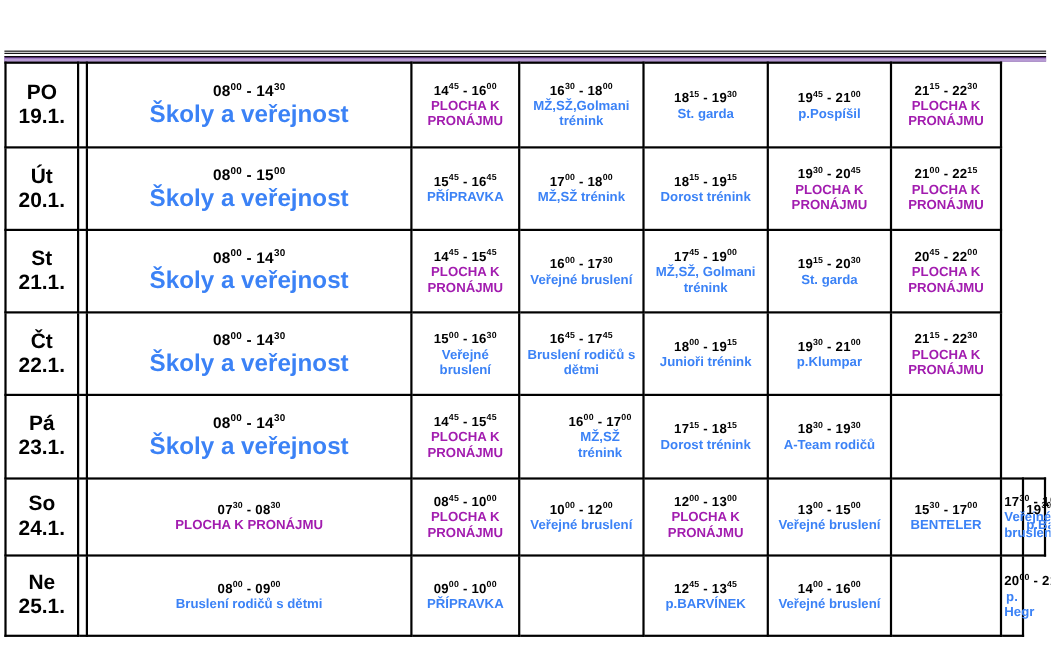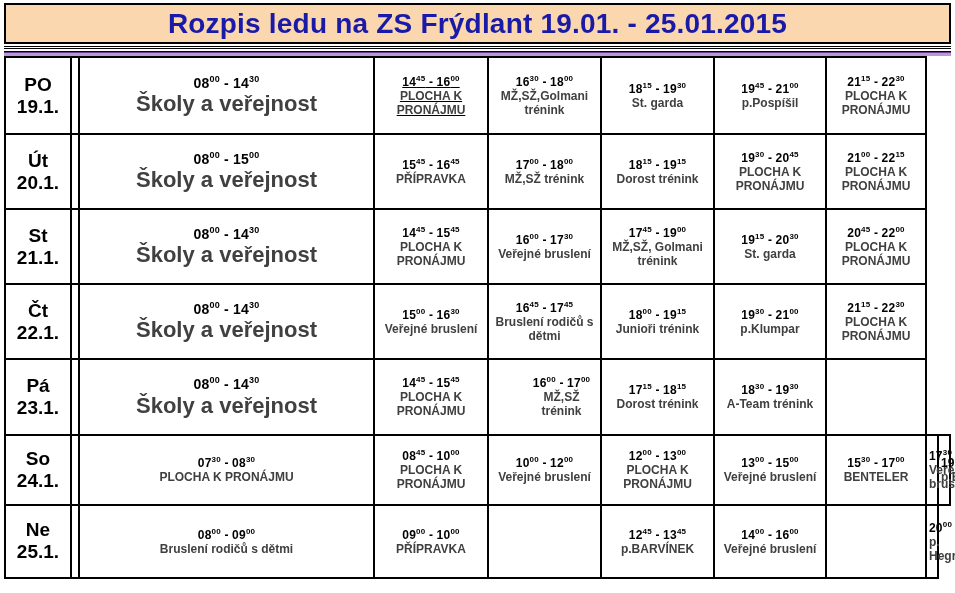"Rozpis ledu na ZS Frýdlant" div.title-bar { html: <div> <div>Rozpis ledu na ZS Frýdlant 19.01. - 25.01.2015</div> </div> -> none }
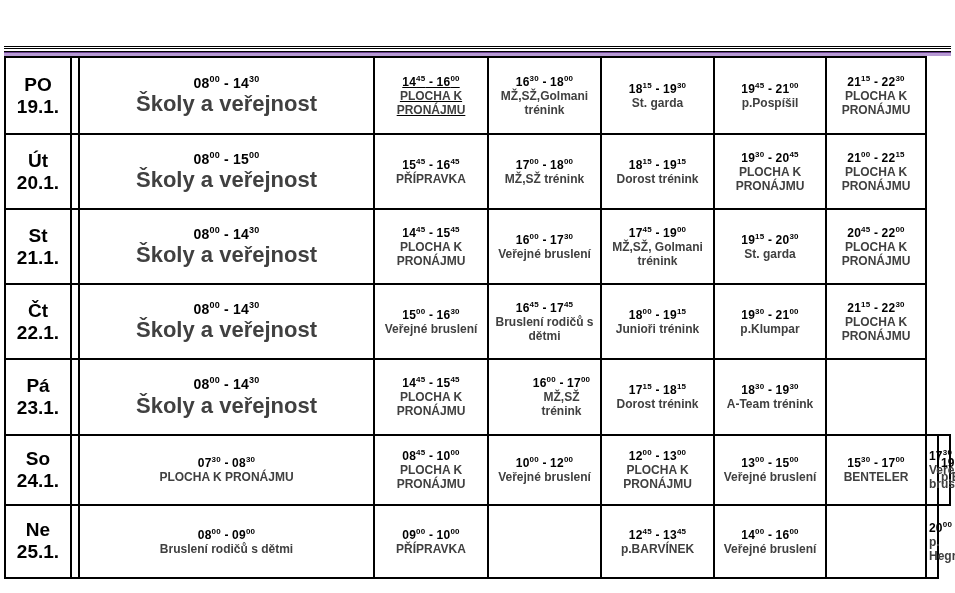"1445 - 1600" td.slot { text-decoration: underline -> none; width: 114px -> 98px }
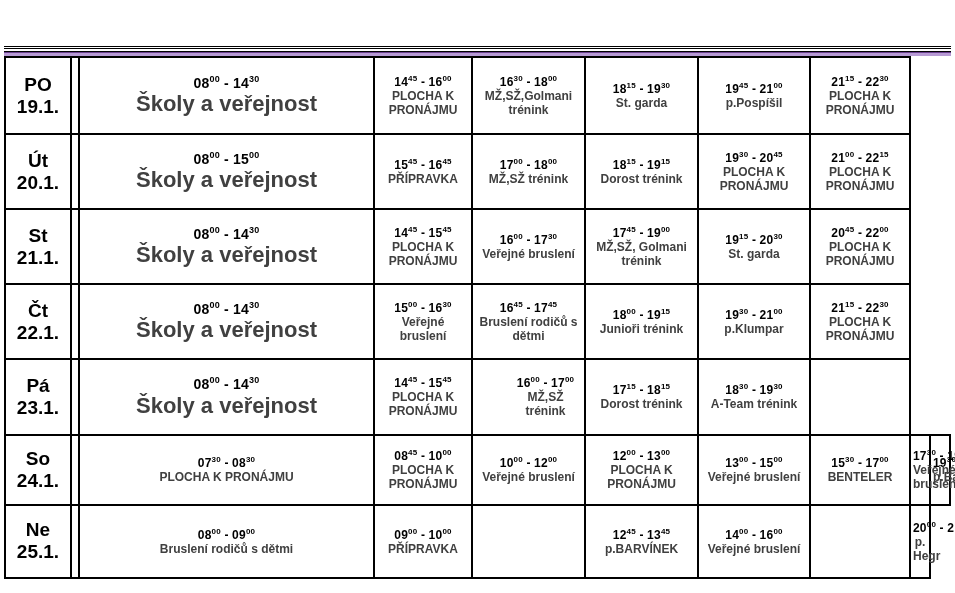"Školy a veřejnost" .label { color: #404040 -> #3b82f6 }
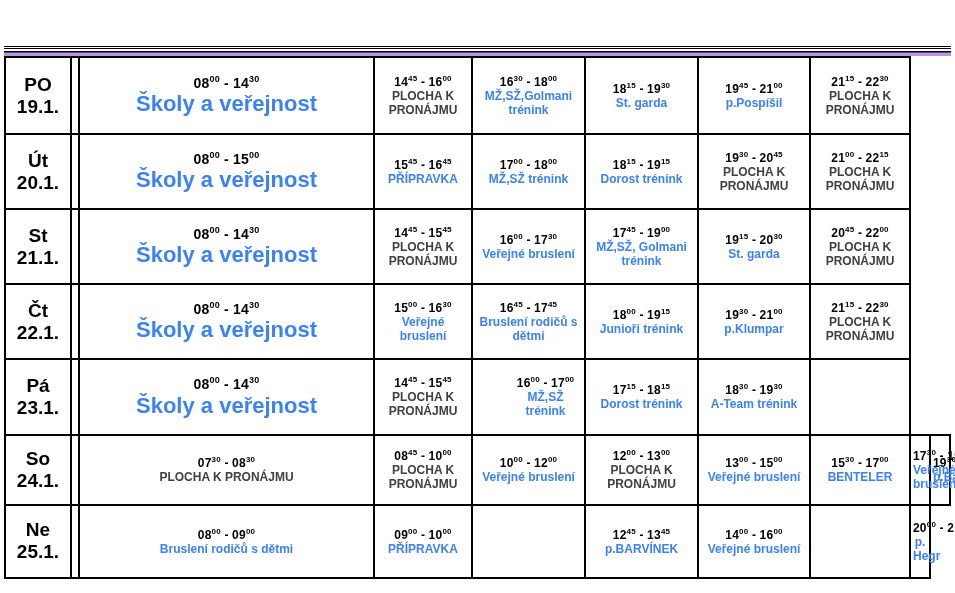"PLOCHA K PRONÁJMU" .t-red .label { color: #404040 -> #a21caf }
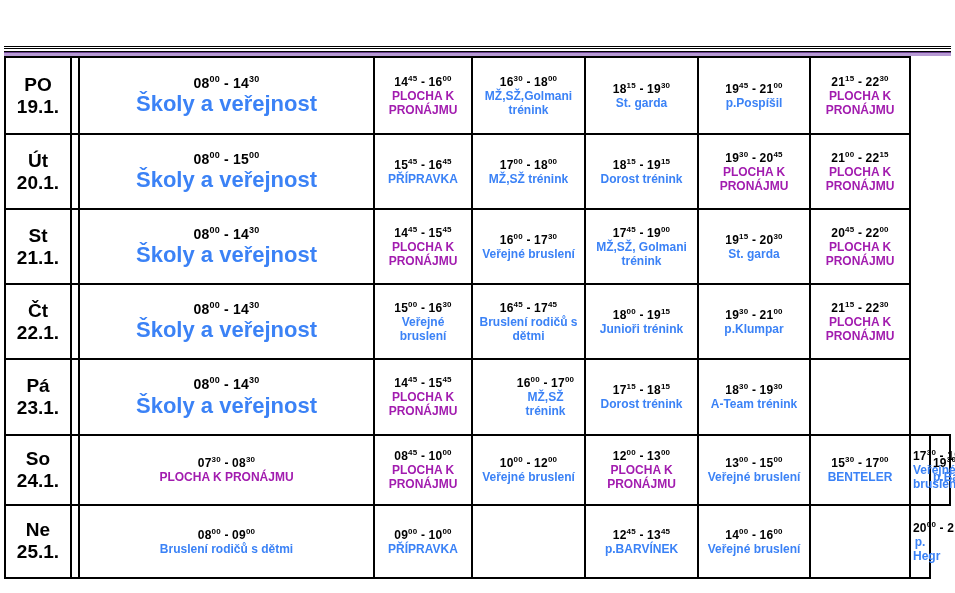"A-Team trénink" div.label { text: trénink -> rodičů }
